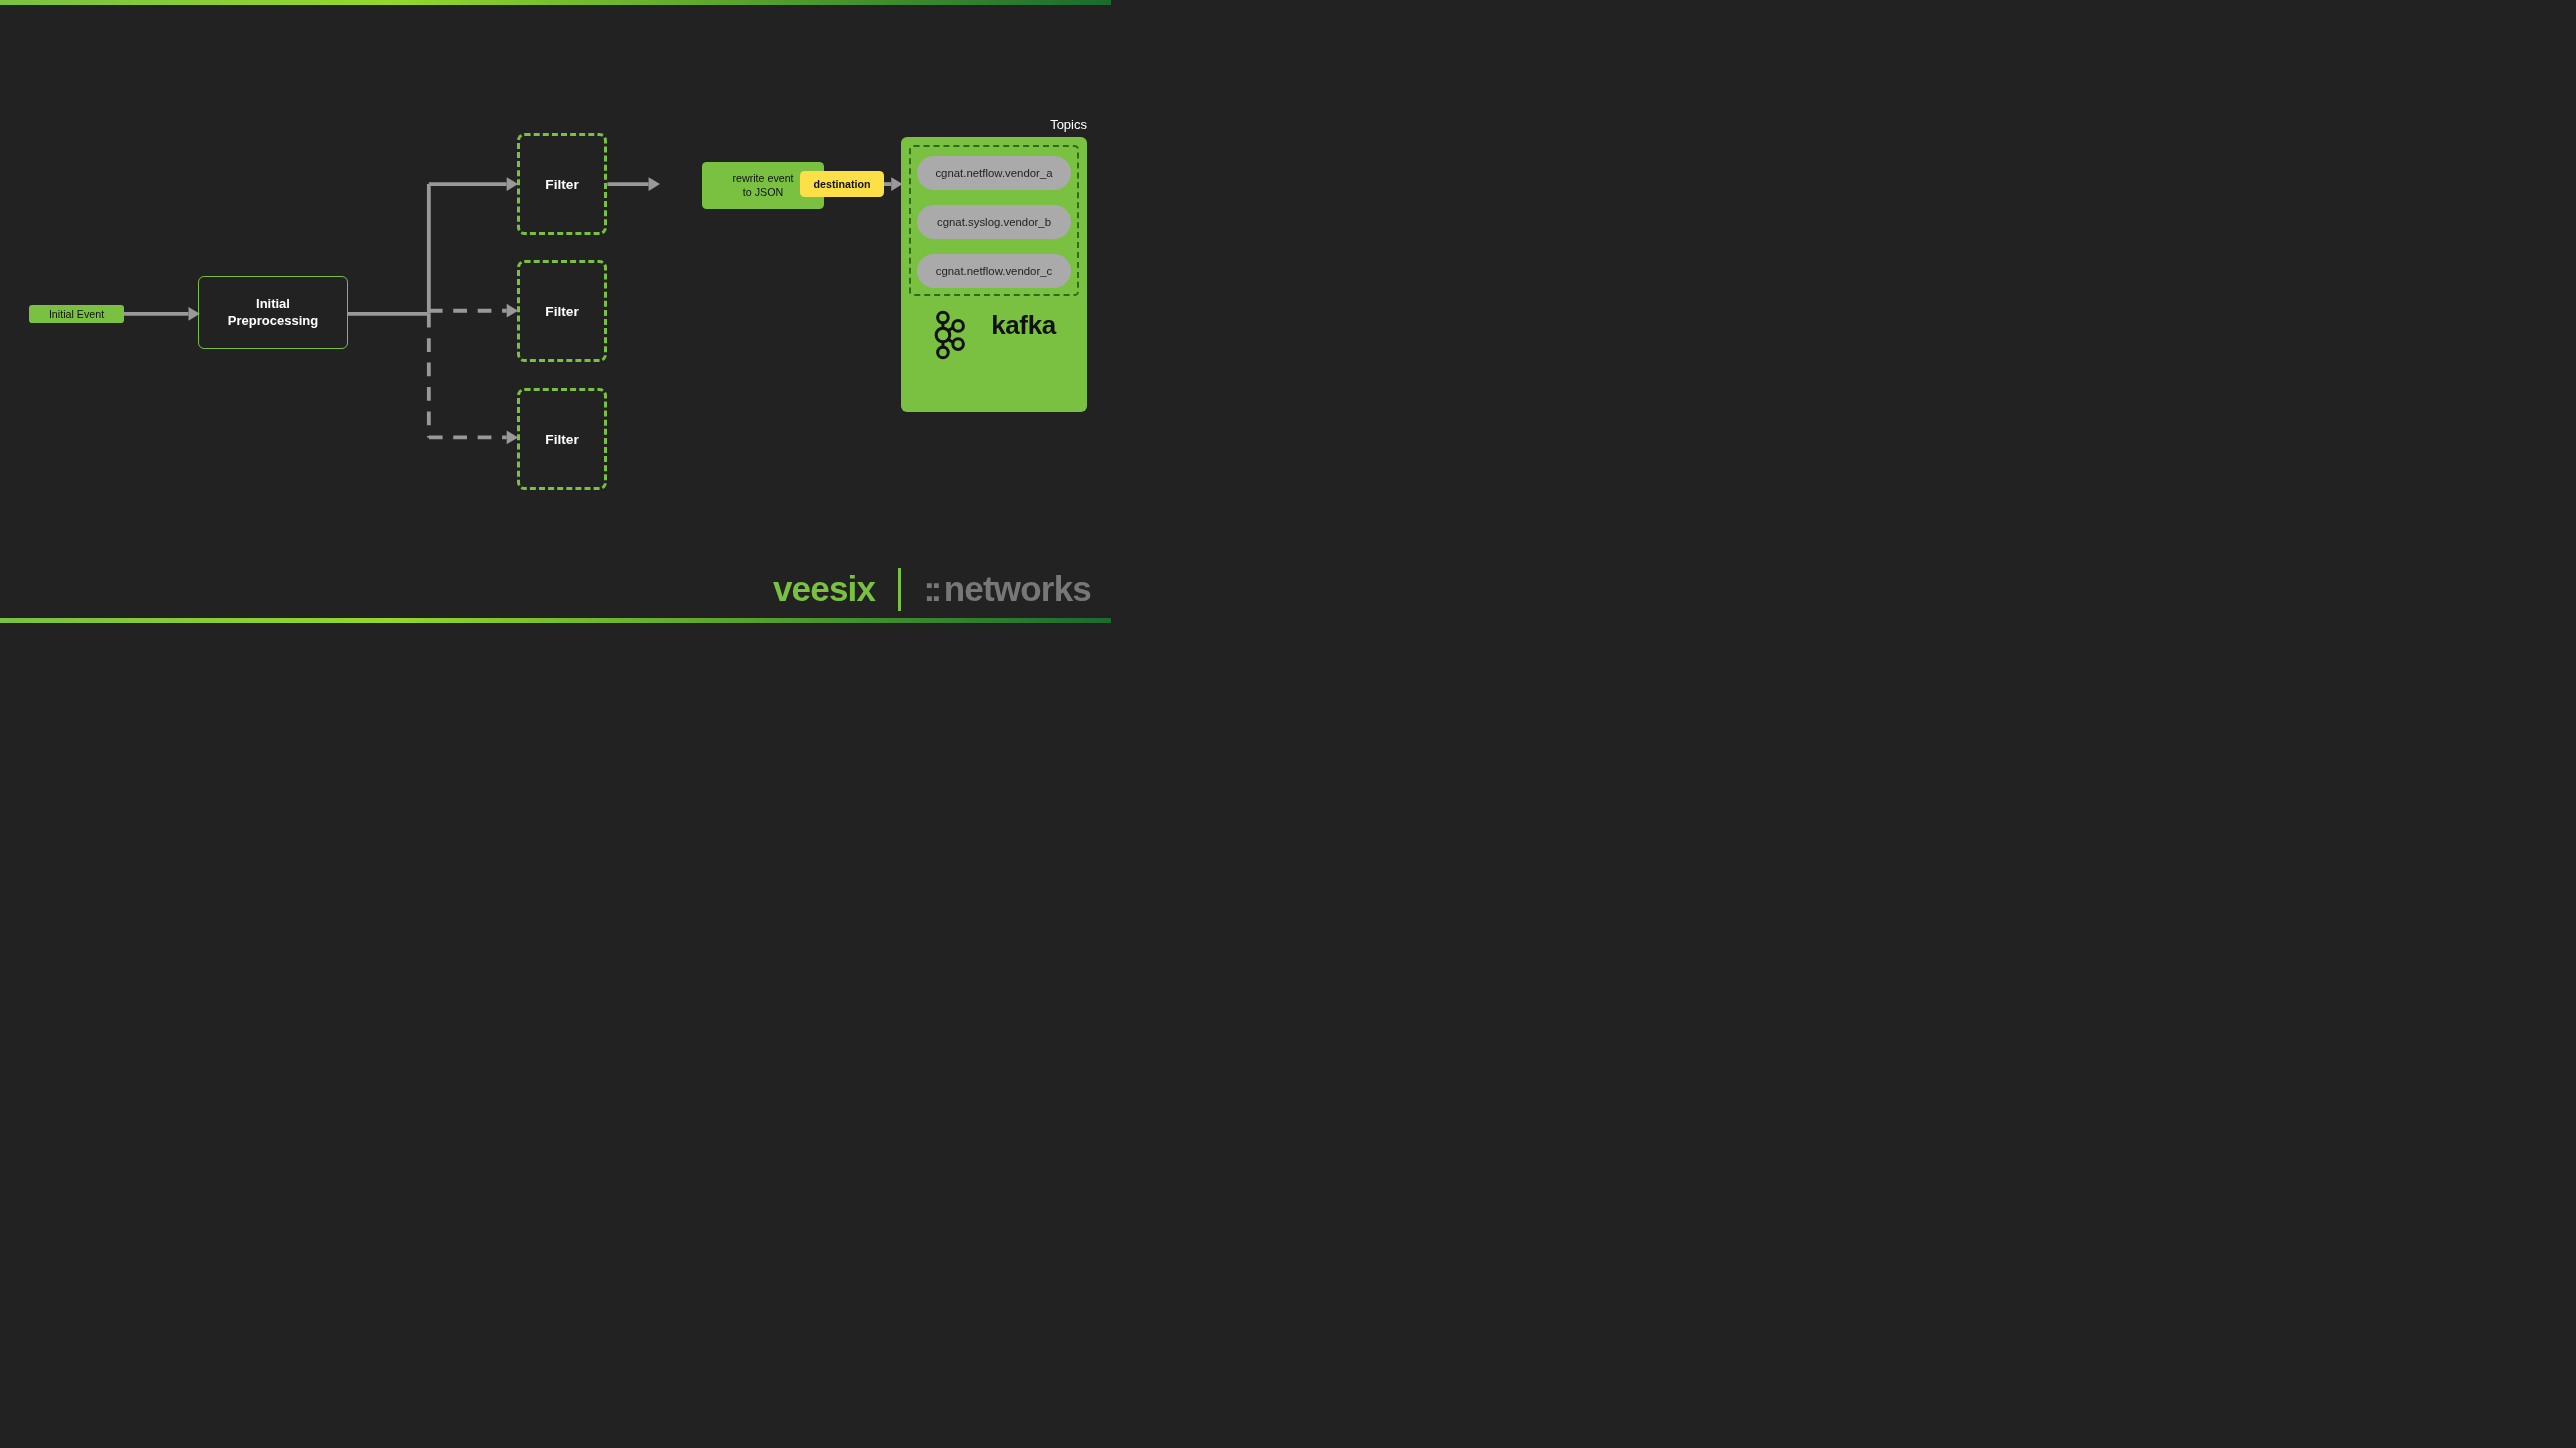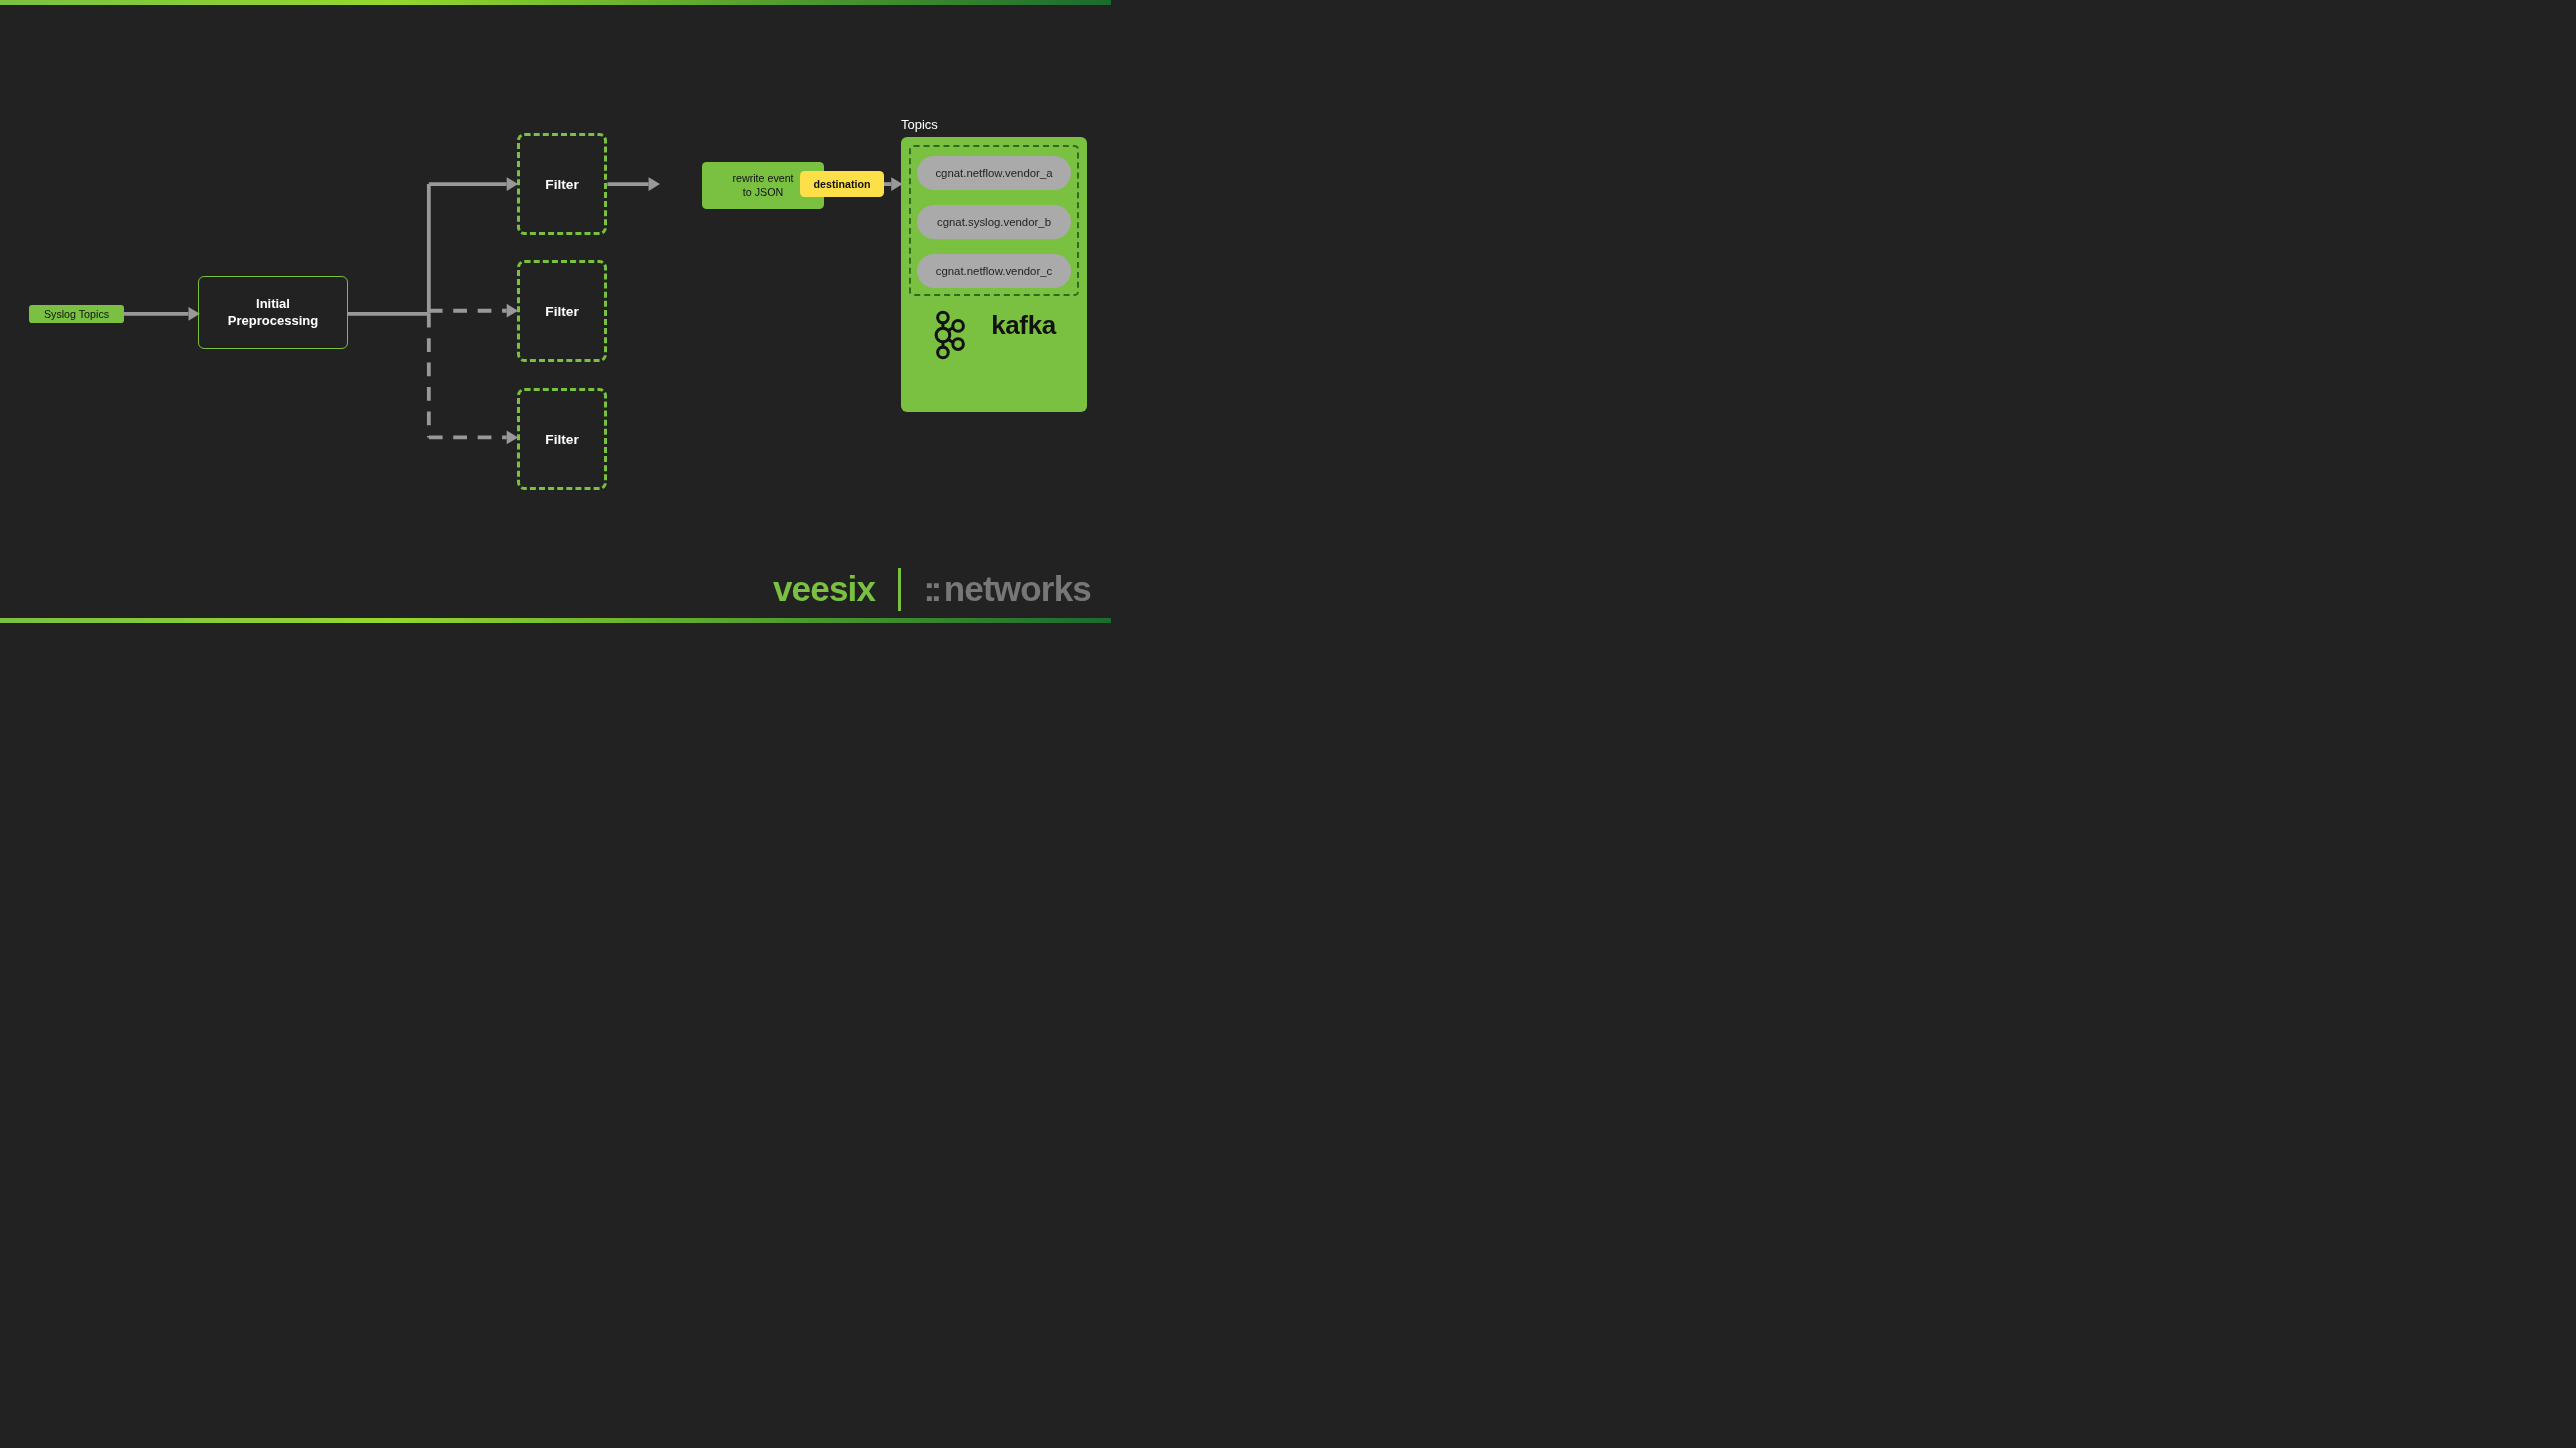"Topics" .topics-label { text-align: left -> right }
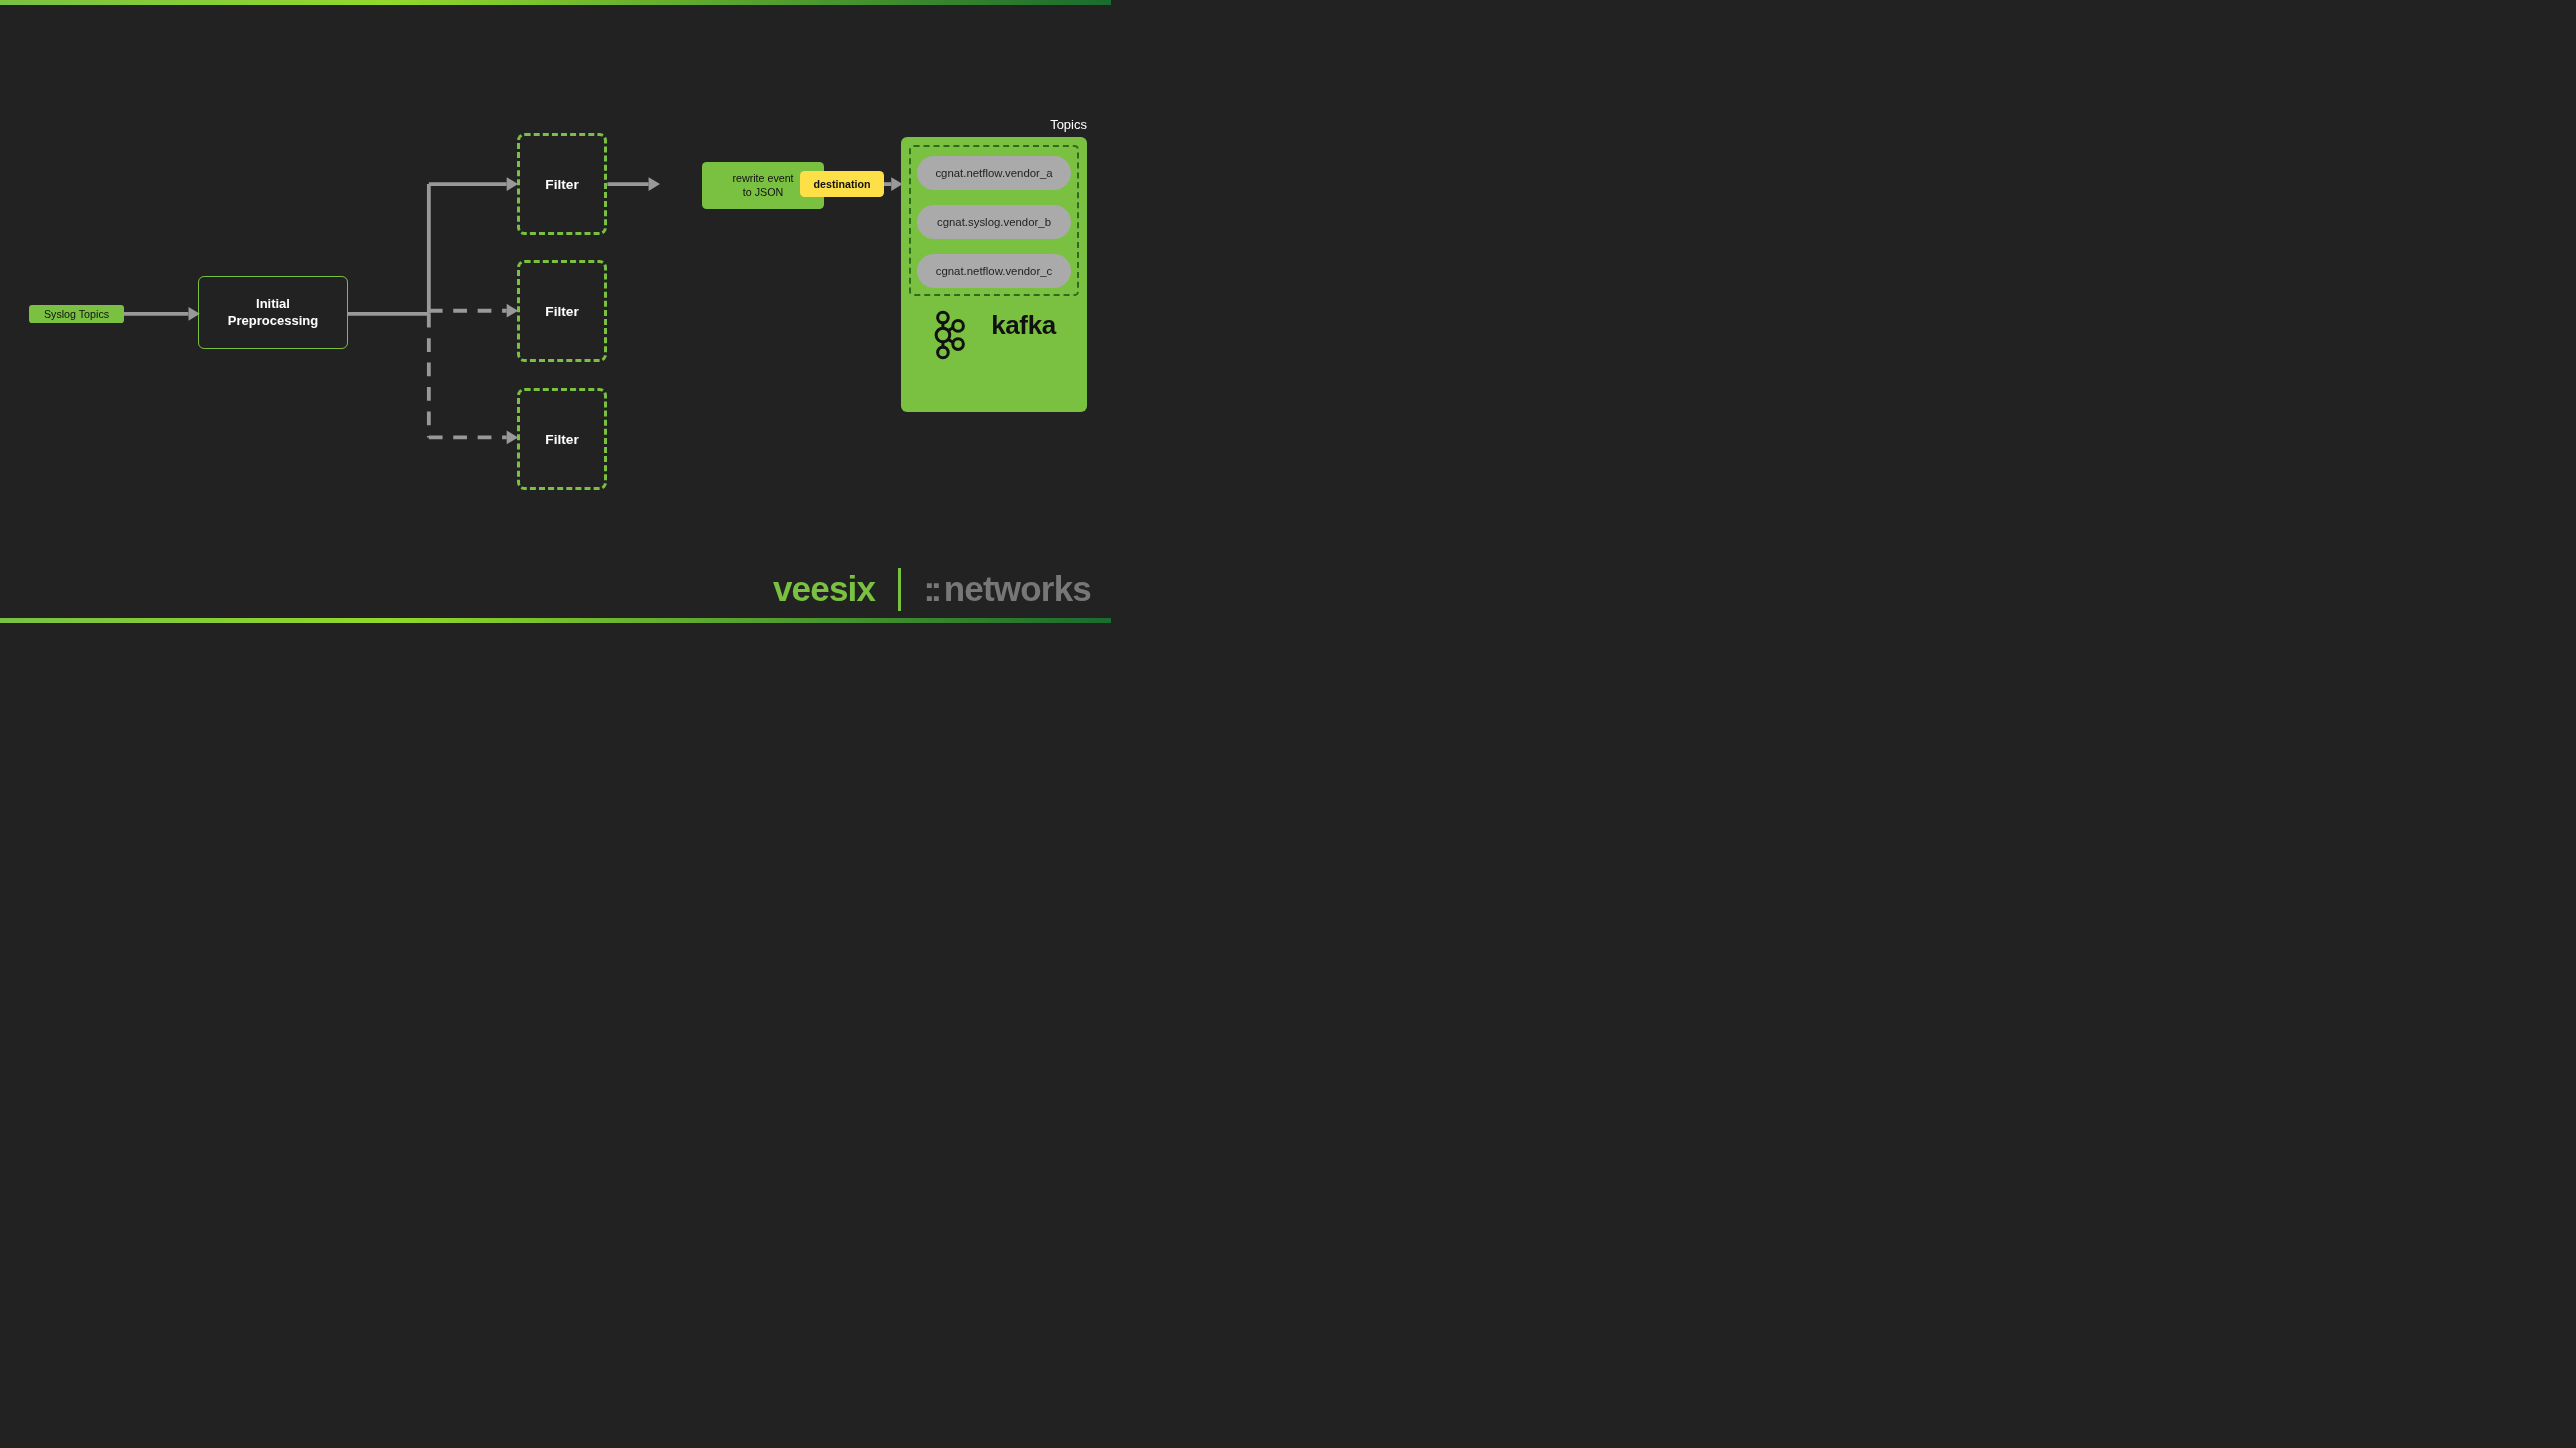"Syslog Topics" span { text: Syslog Topics -> Initial Event }
